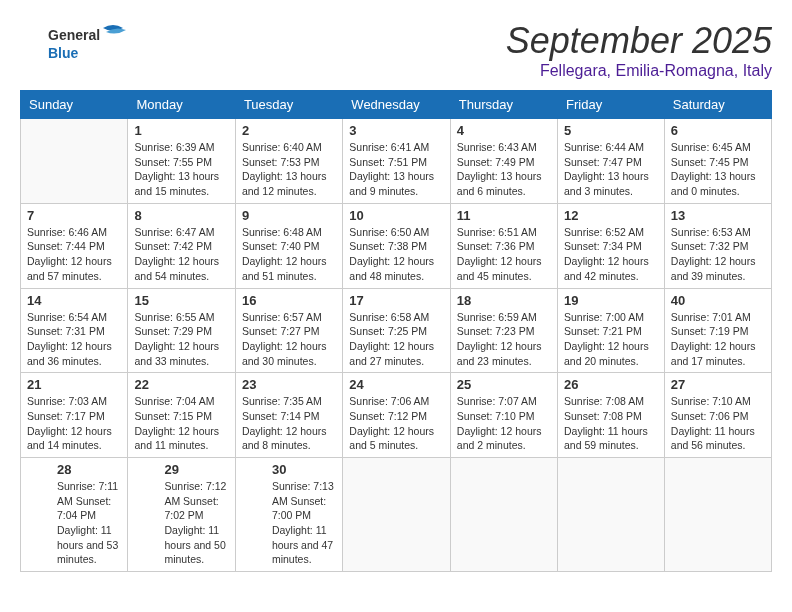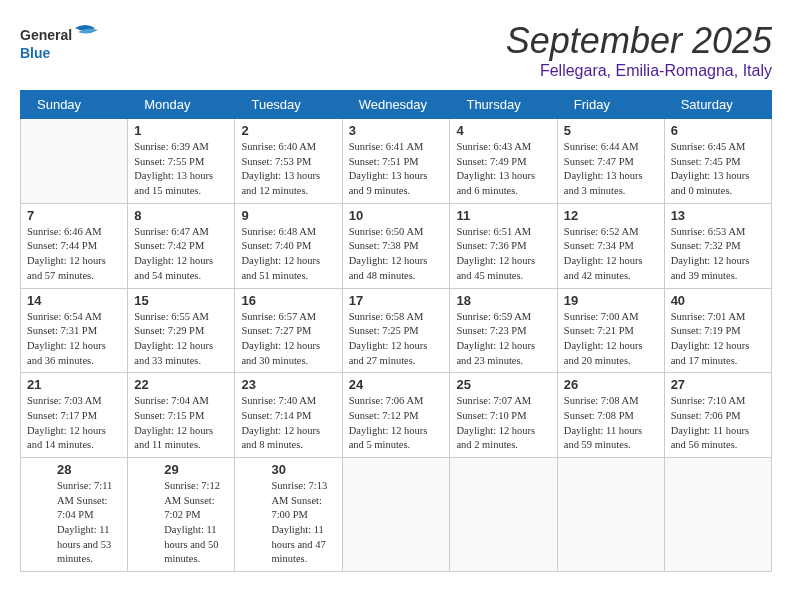"General" .logo { margin-left: none -> 28px }
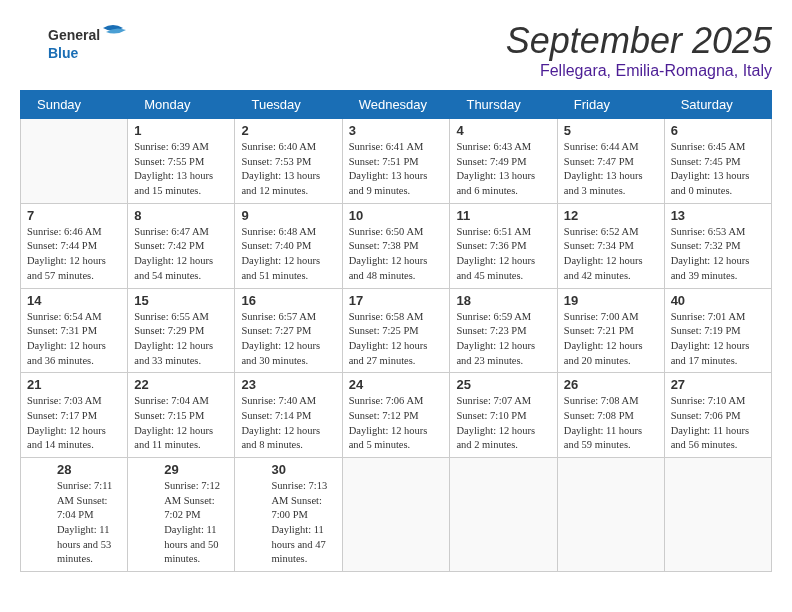"Sunday" .calendar th { padding: 6px 16px -> 6px 8px }
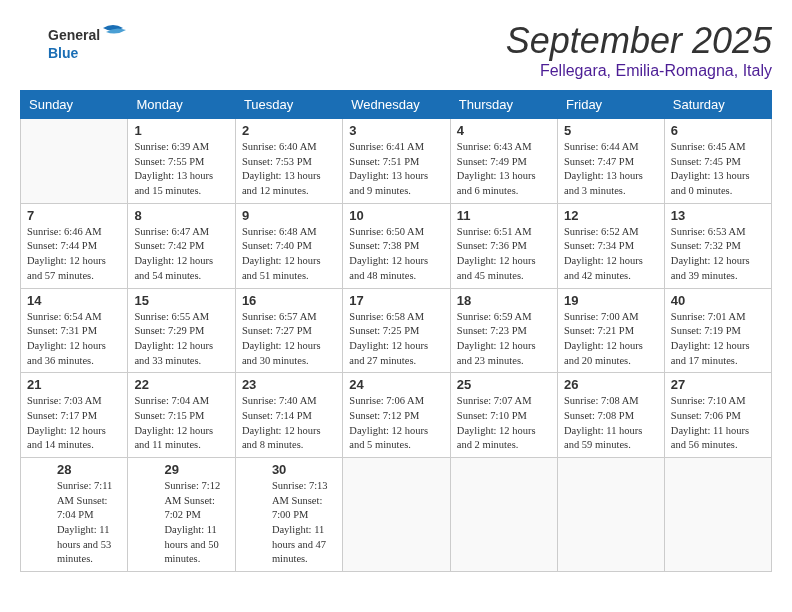"Sunrise: 6:39 AM Sunset: 7:55" .day-info { font-family: Liberation Serif, serif -> none }
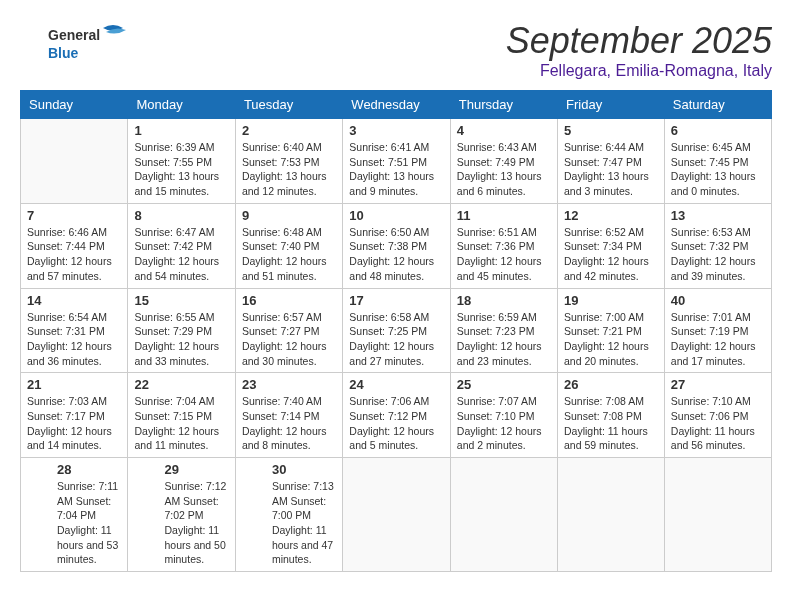"Sunrise: 7:40 AM Sunset: 7:14" div.day-info { text: 7:40 -> 7:35 }
